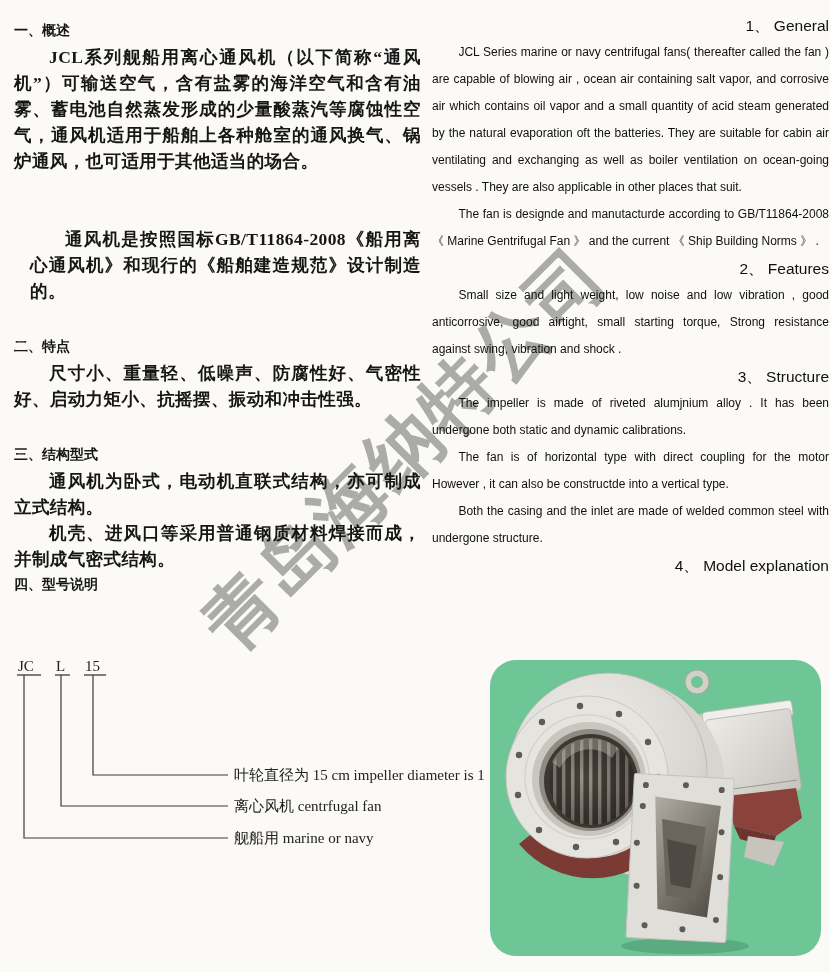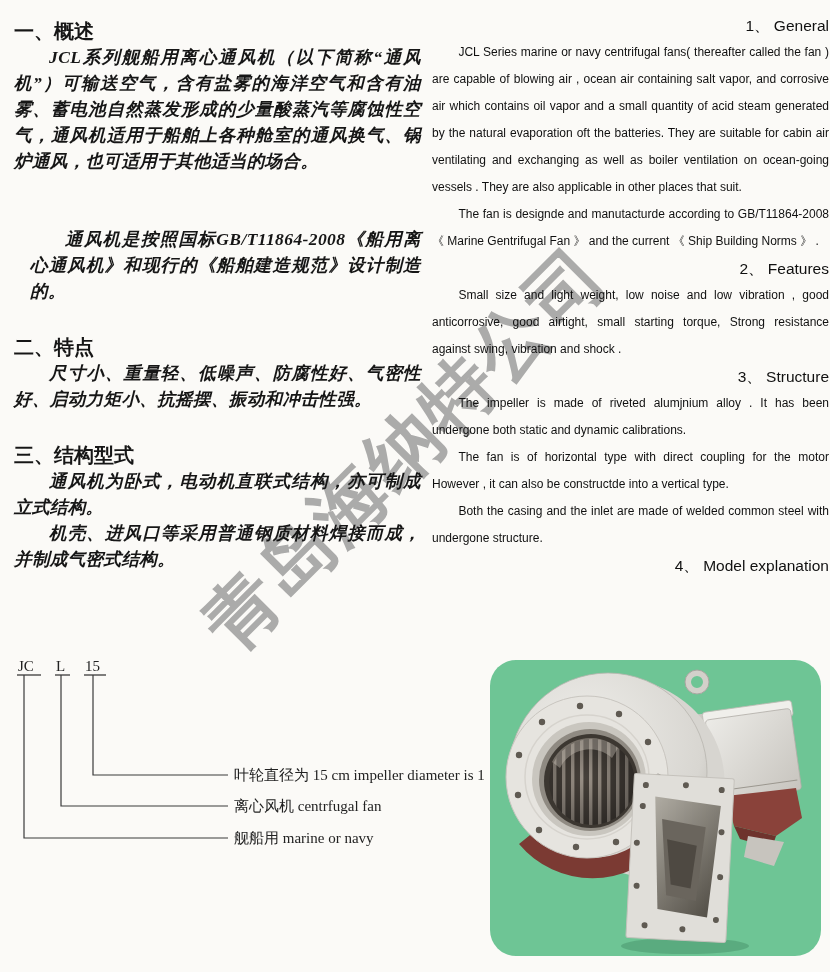"一、概述" .zh-heading { font-size: 20px -> 14px }
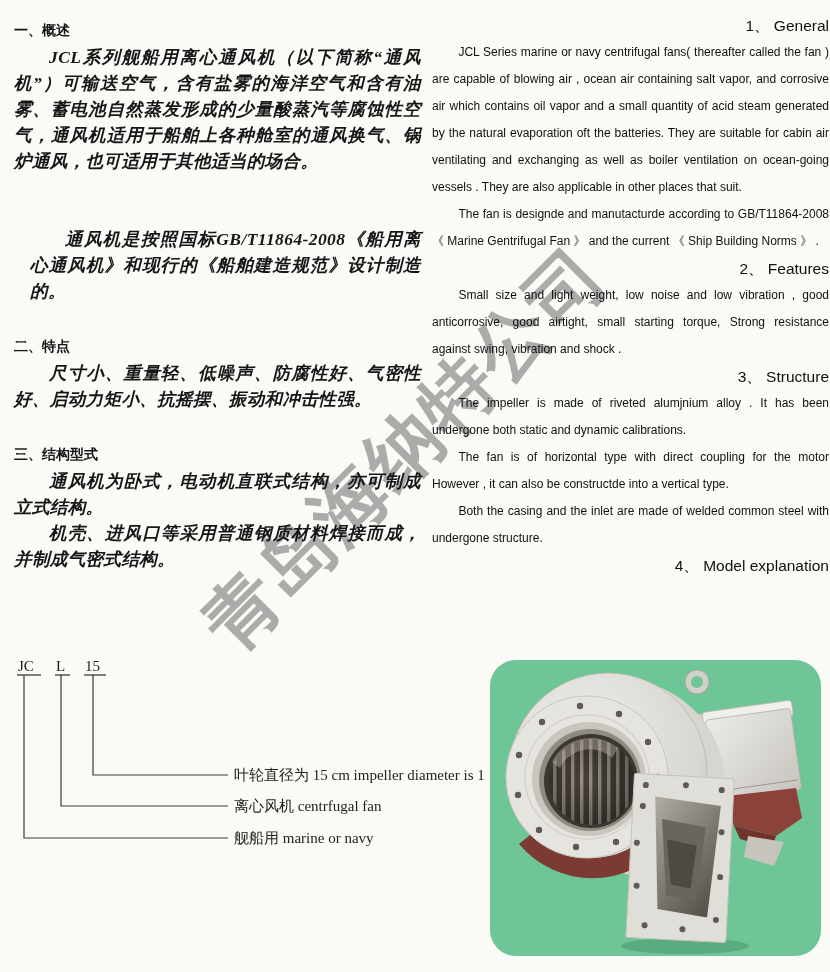"JCL系列舰船用离心通风机（以下简称“通风机”）可输送空气，含有盐雾的海洋空气和" .zh-para { font-style: italic -> none }
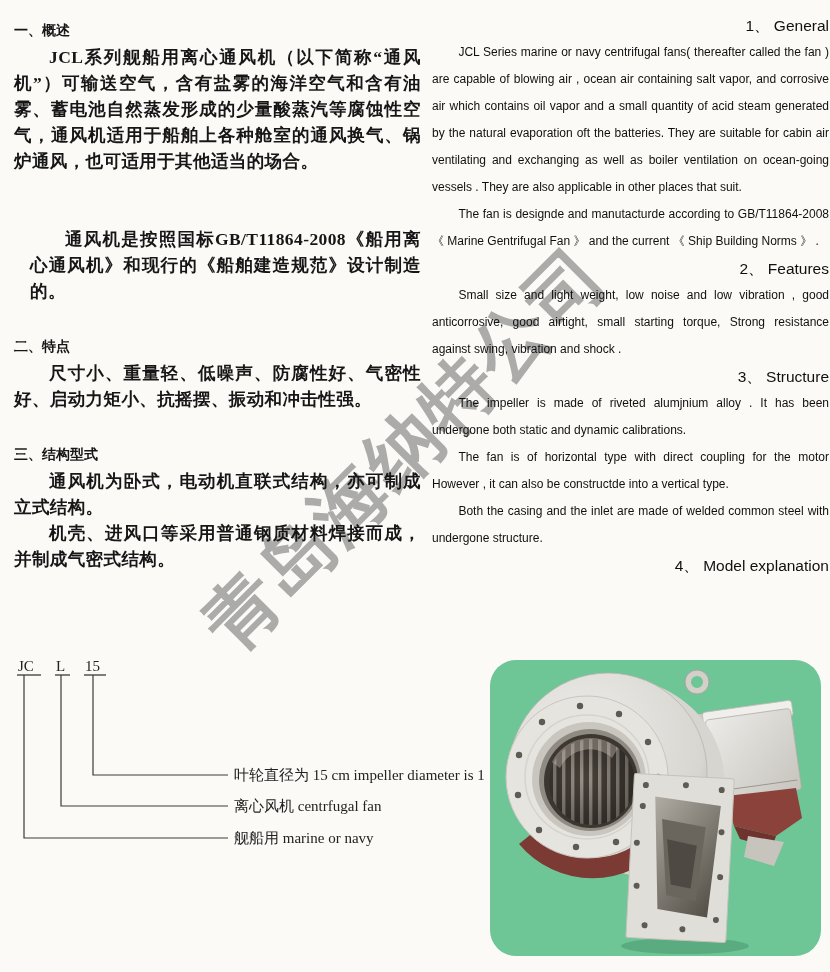"四、型号说明" p.zh-heading { html: none -> <p>四、型号说明</p> }
